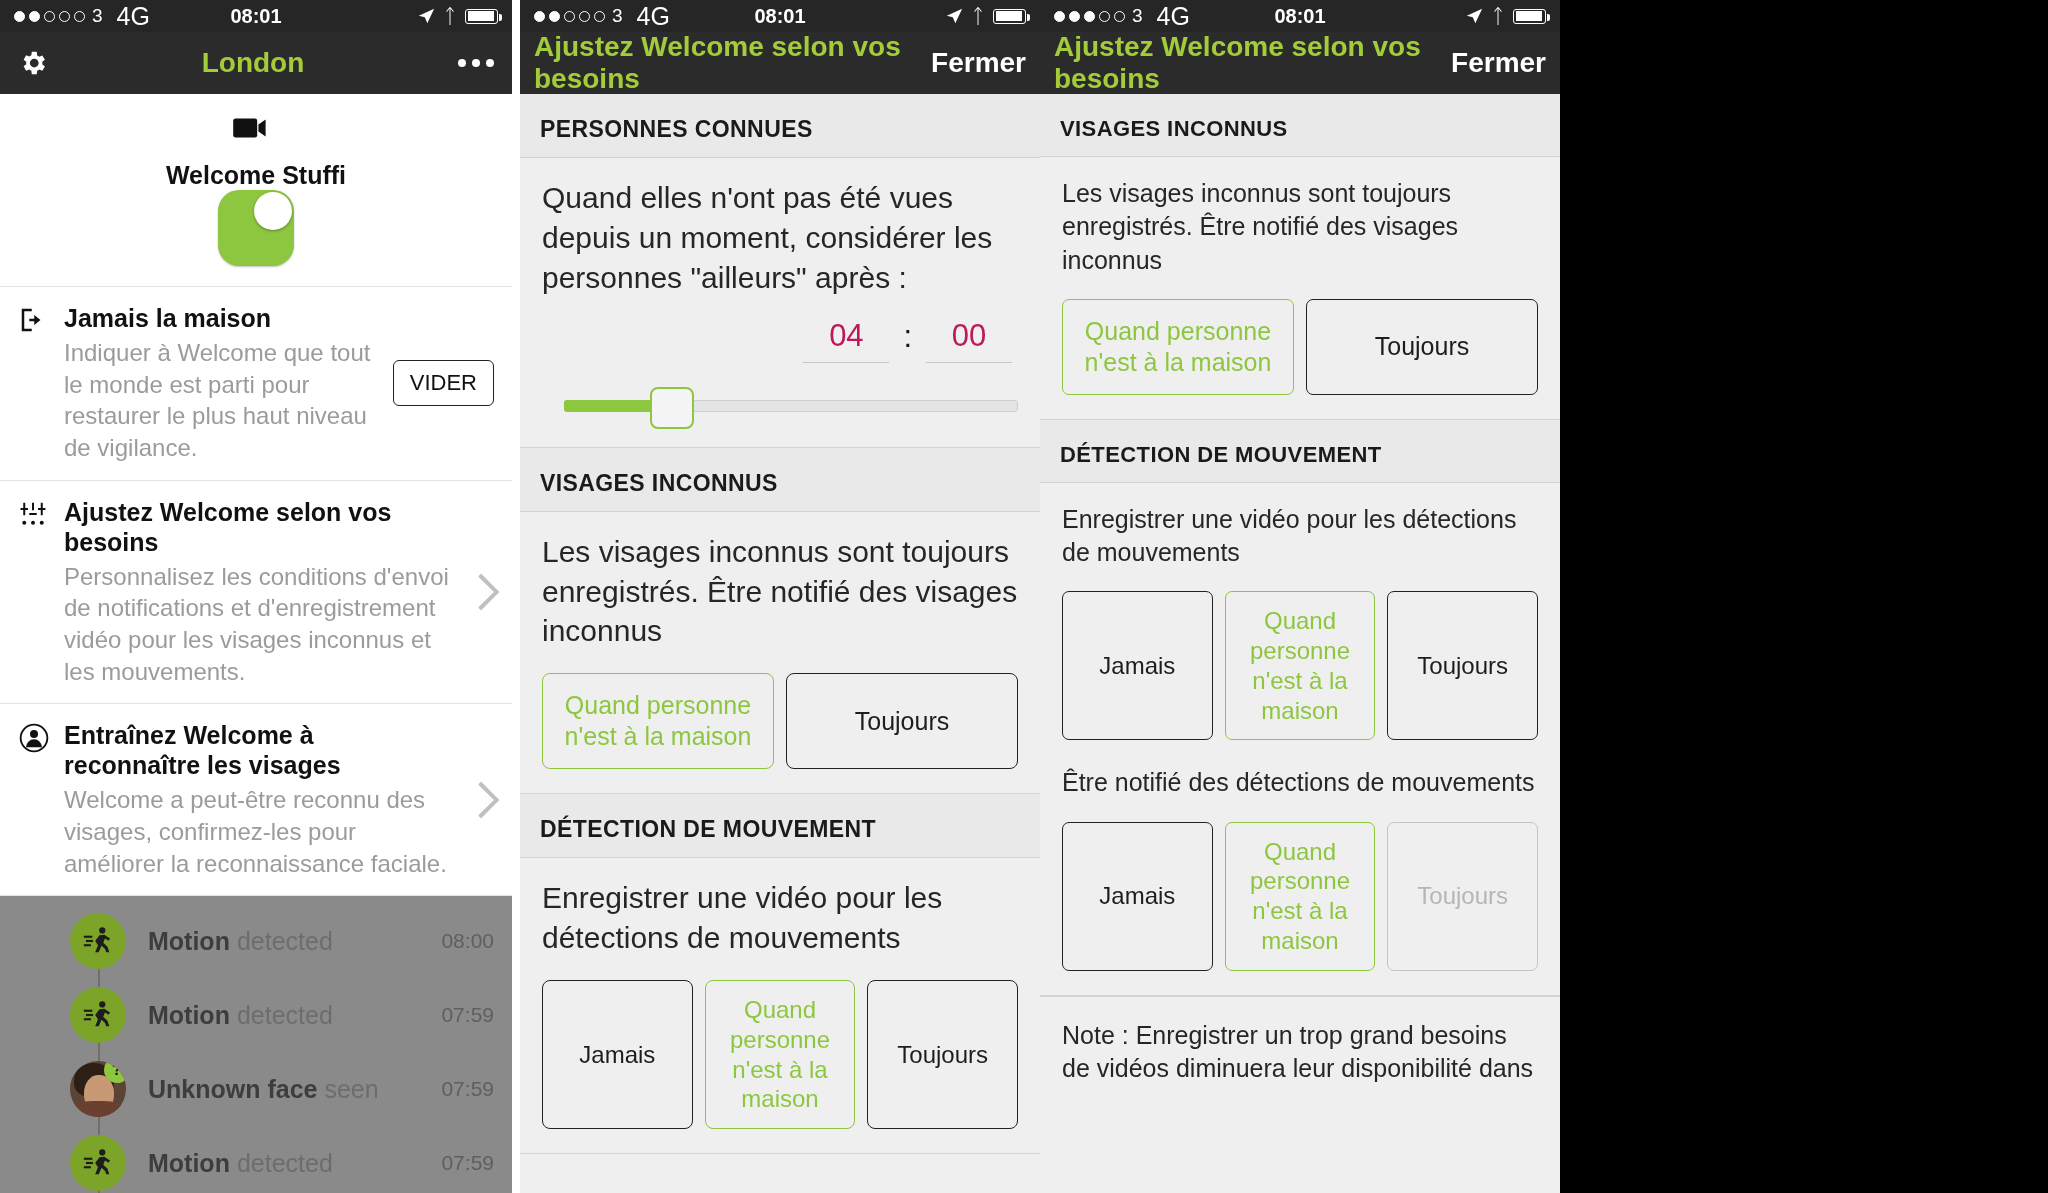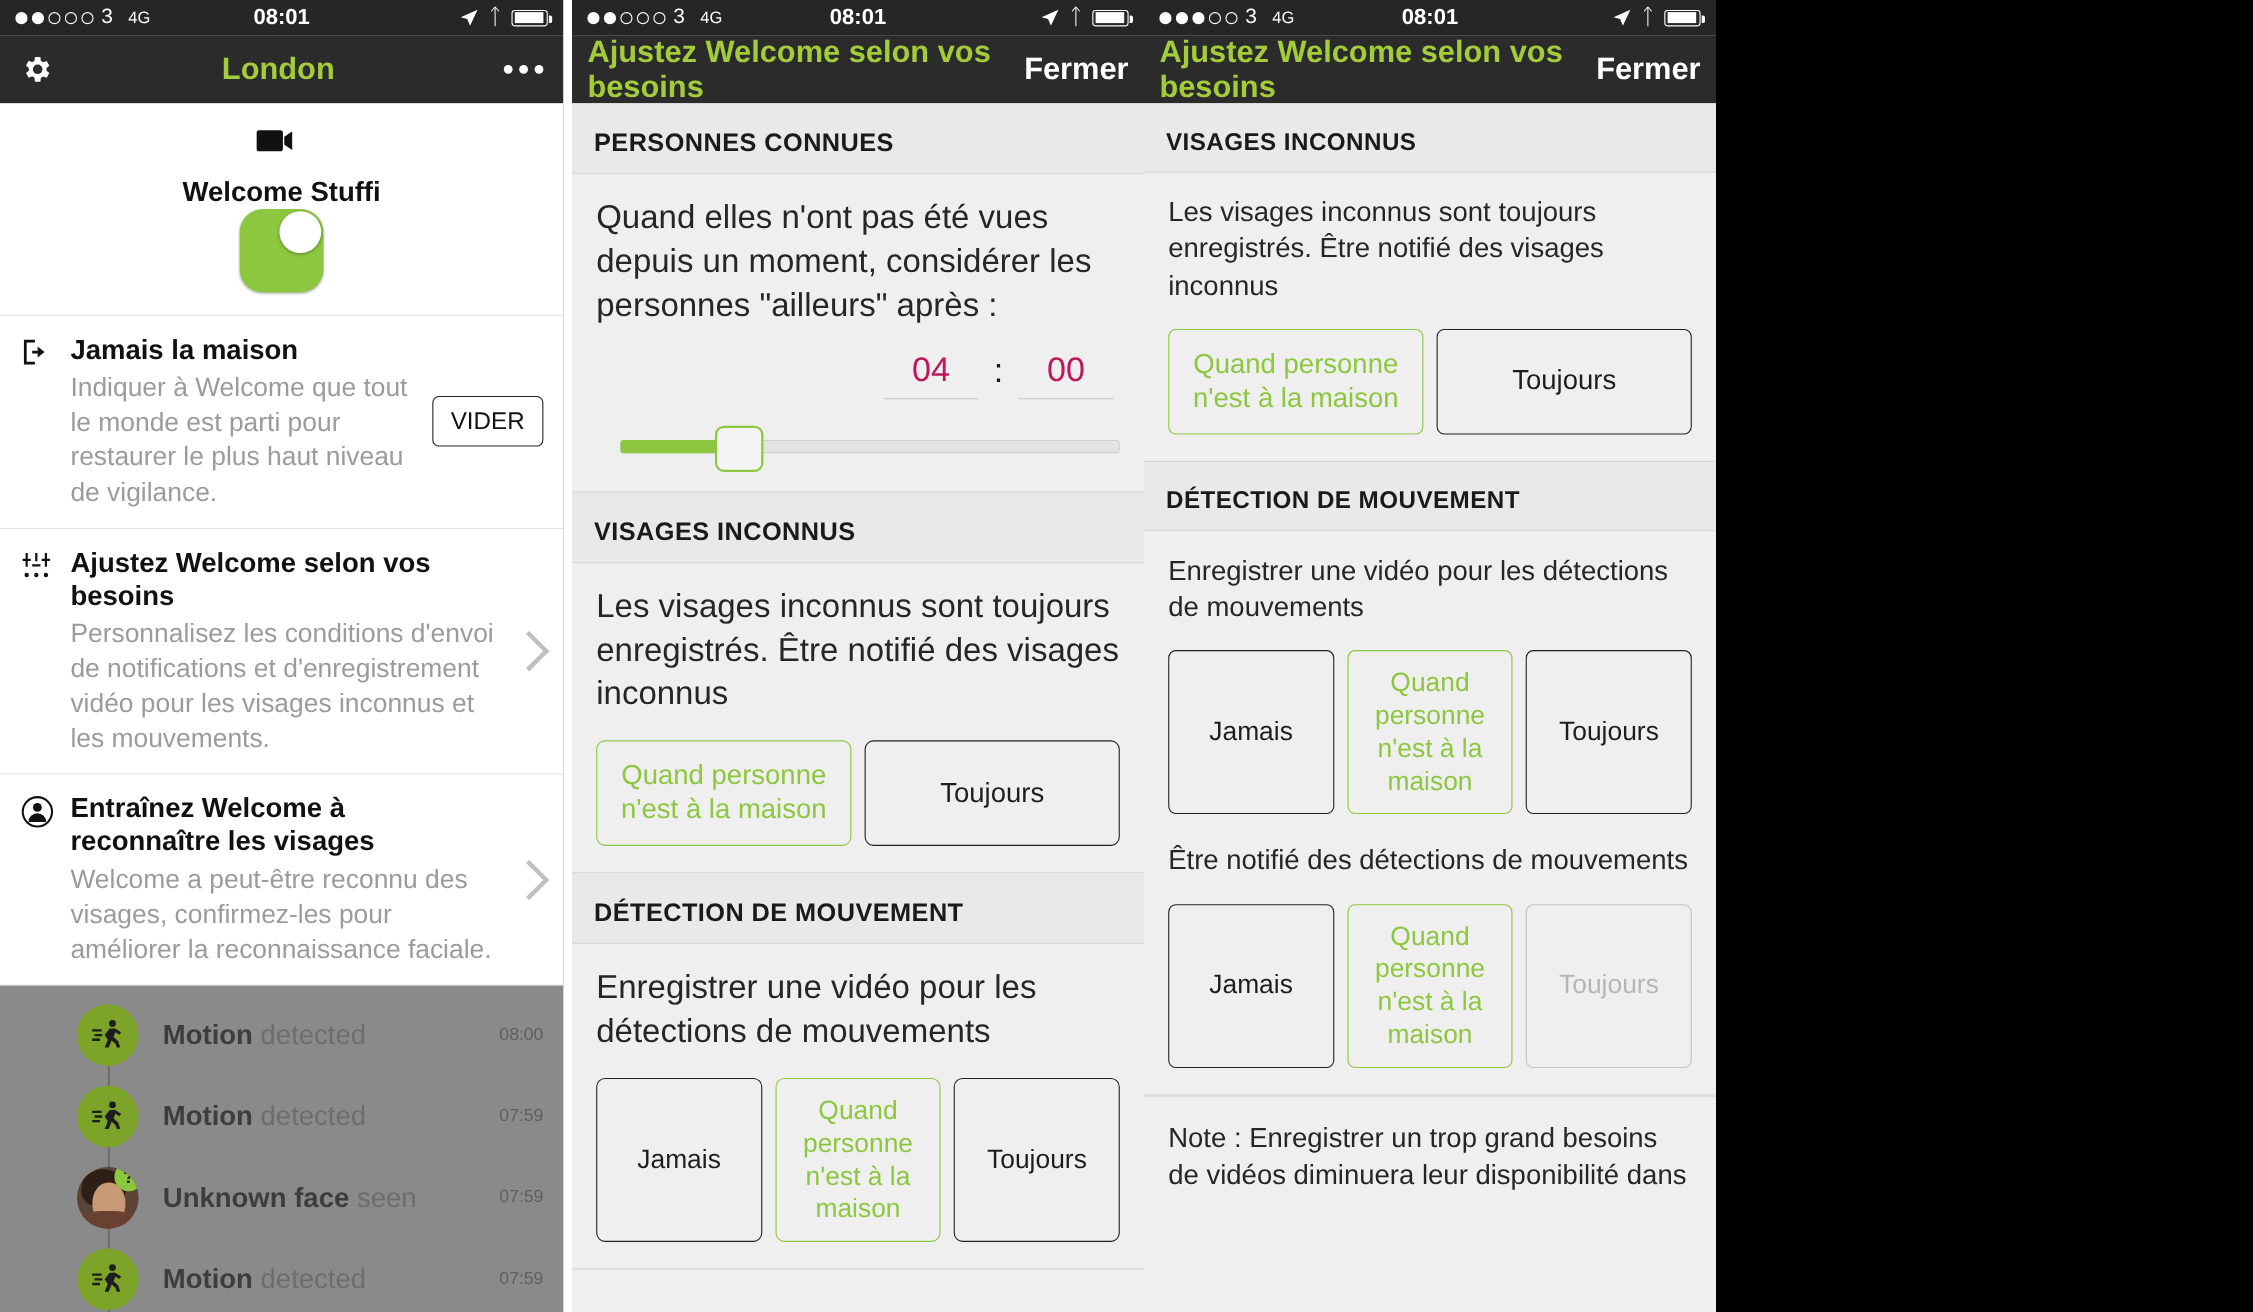"4G" .sb-net { font-size: 15px -> 25px }
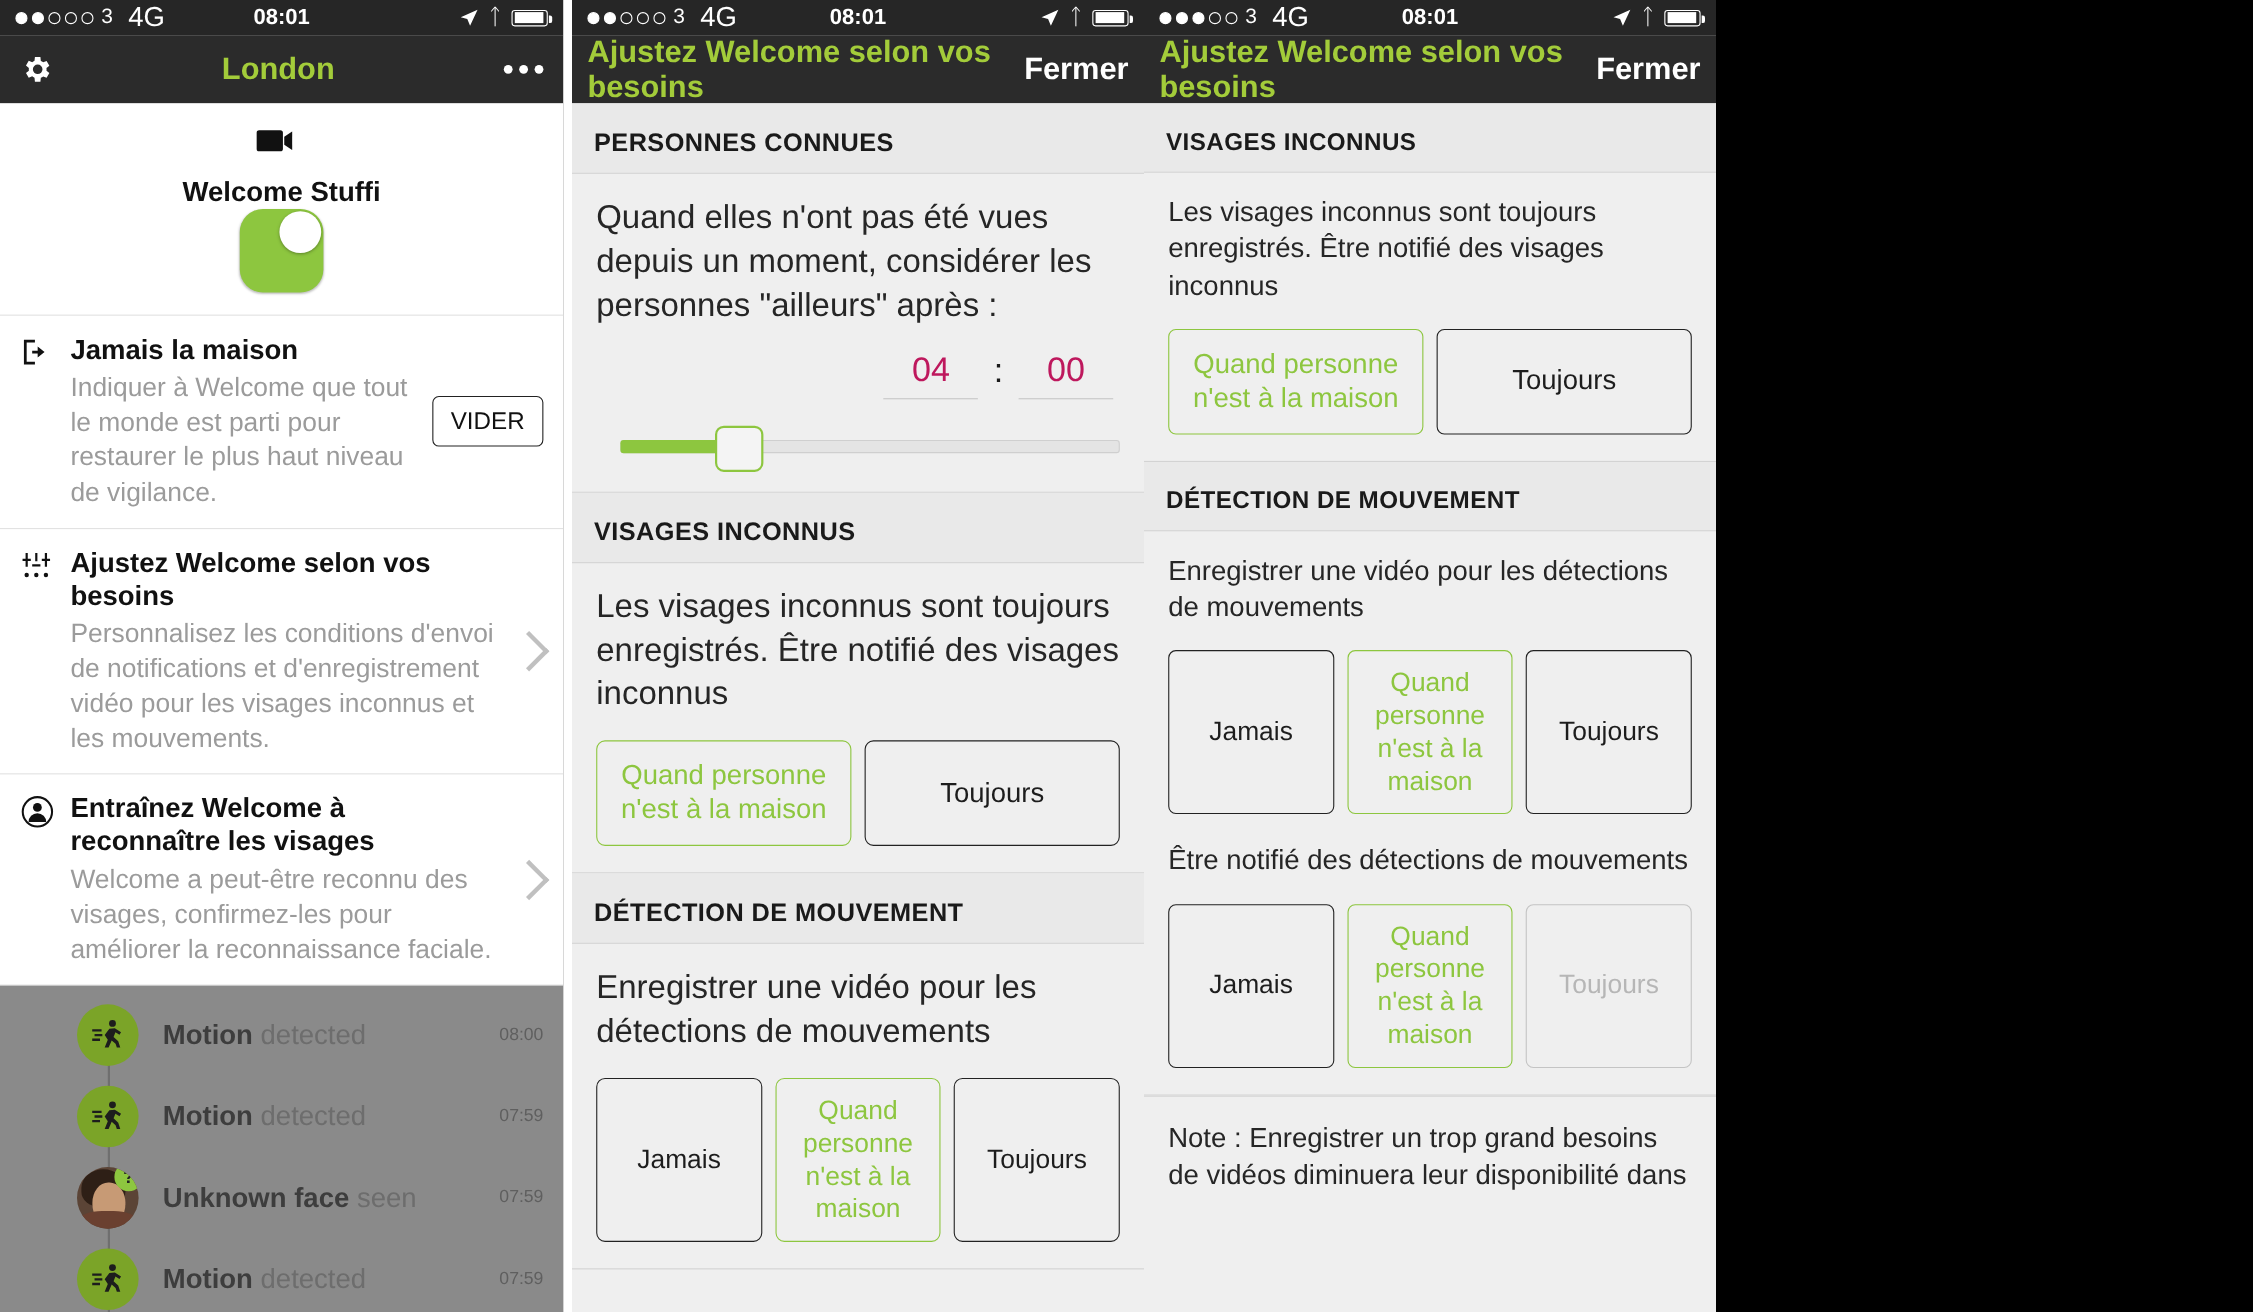"08:00" .tl-time { font-size: 16px -> 21px }
